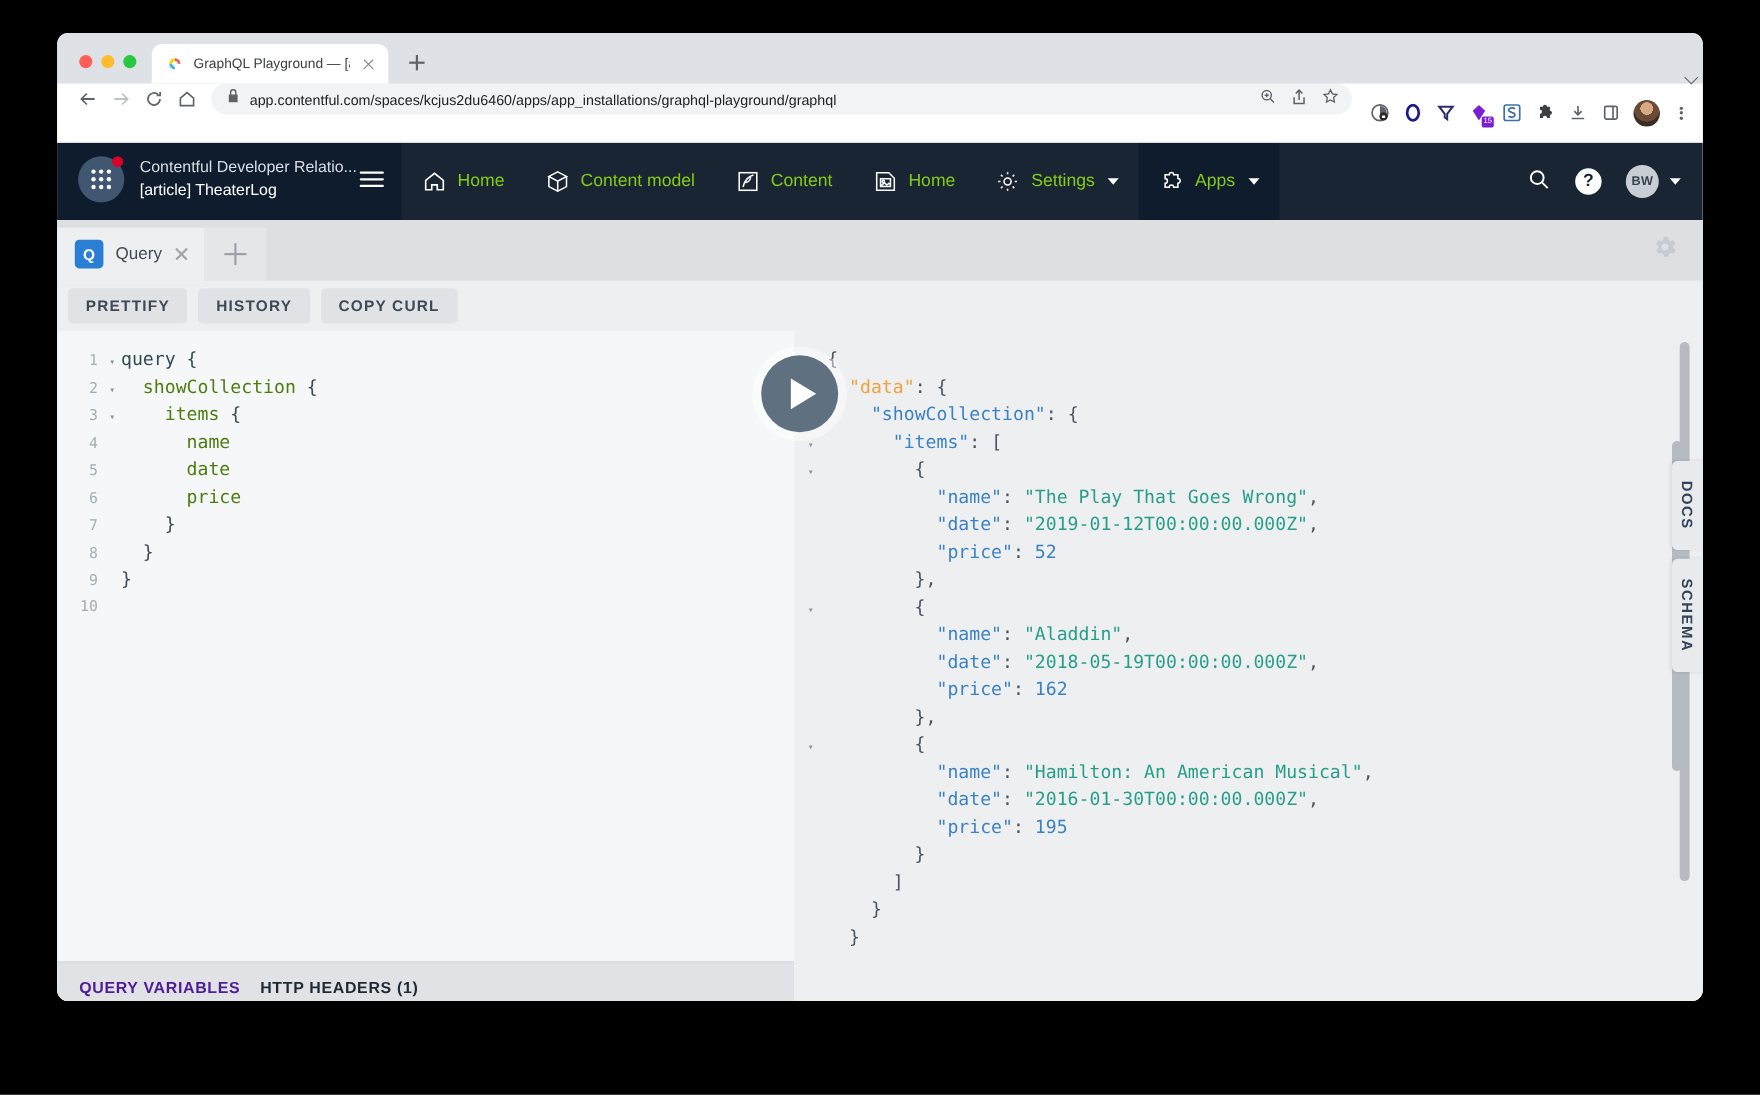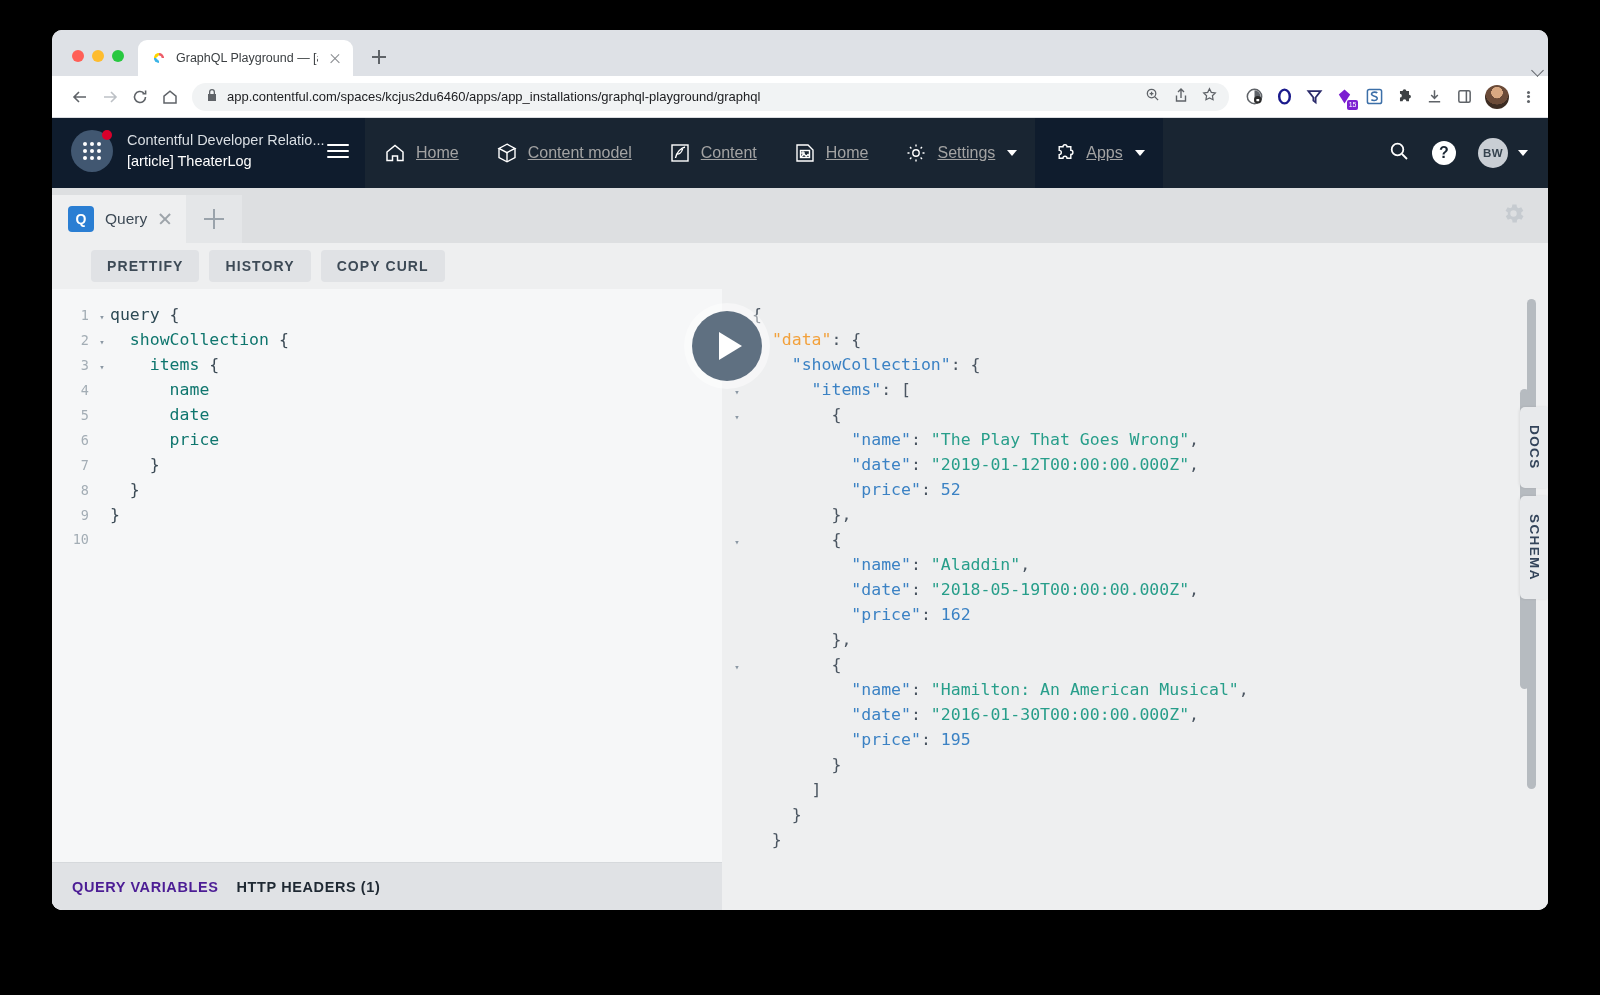"app.contentful.com/spaces/kcjus2du6460/a" .omnibar { align-items: center -> none; height: 42px -> 54px }
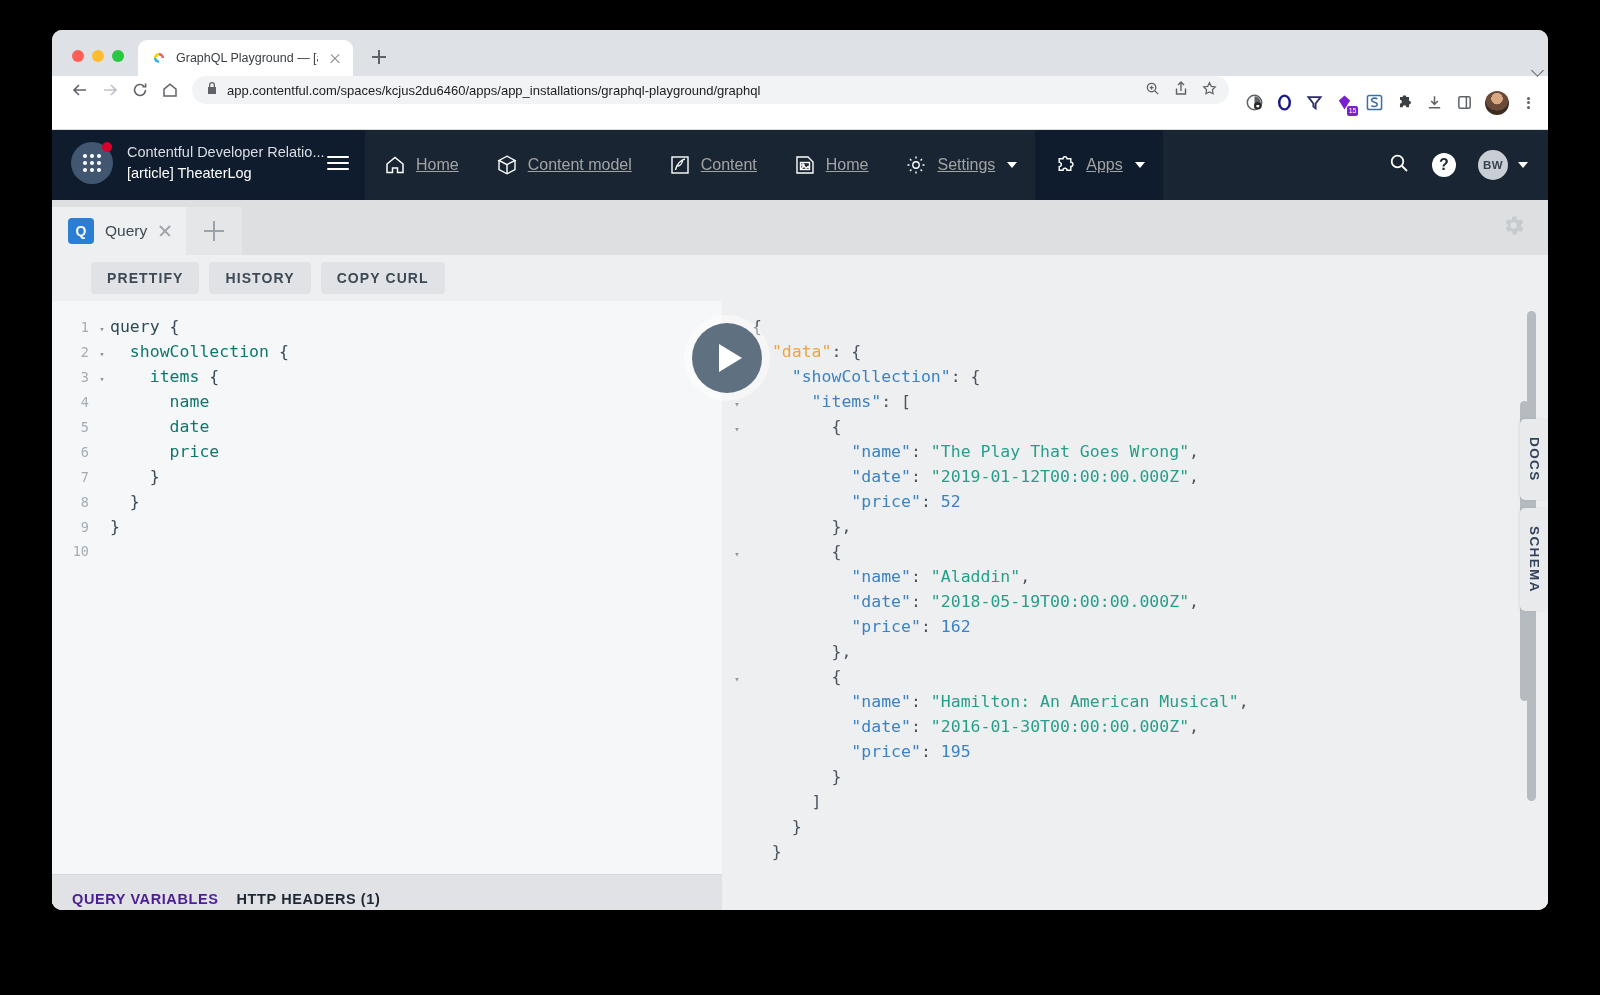"Home" .cf-nav-item { color: #a3a3a3 -> #84cc16; text-decoration: underline -> none }
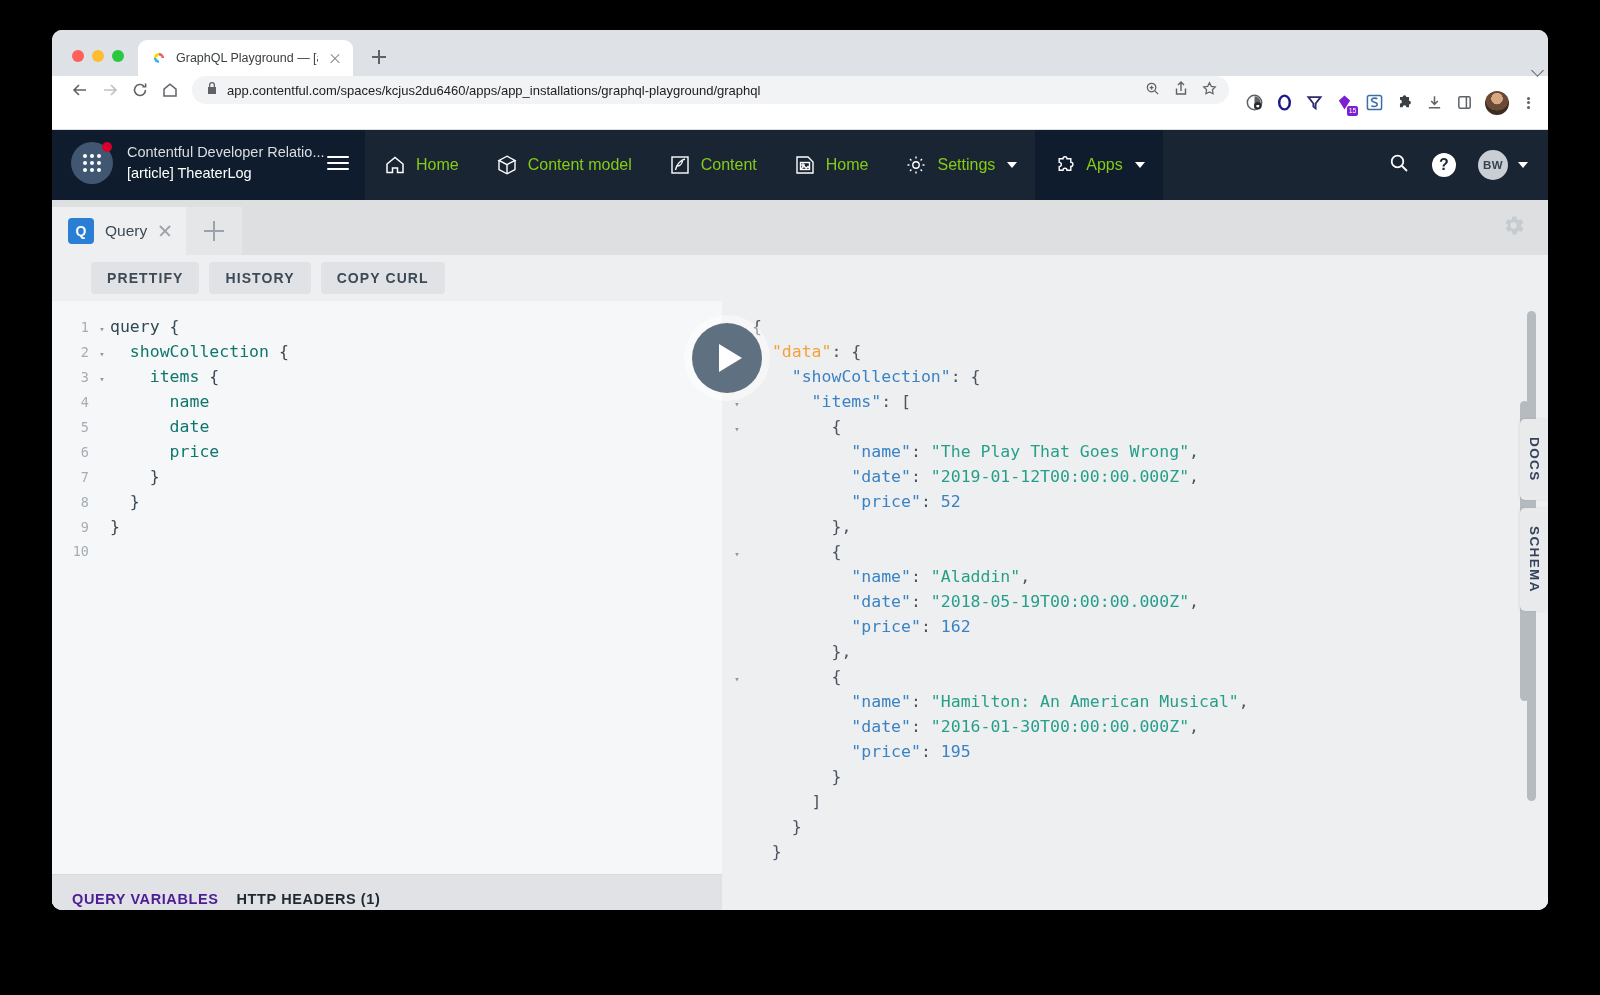"PRETTIFY" .pg-toolbar { margin-left: 29px -> none }
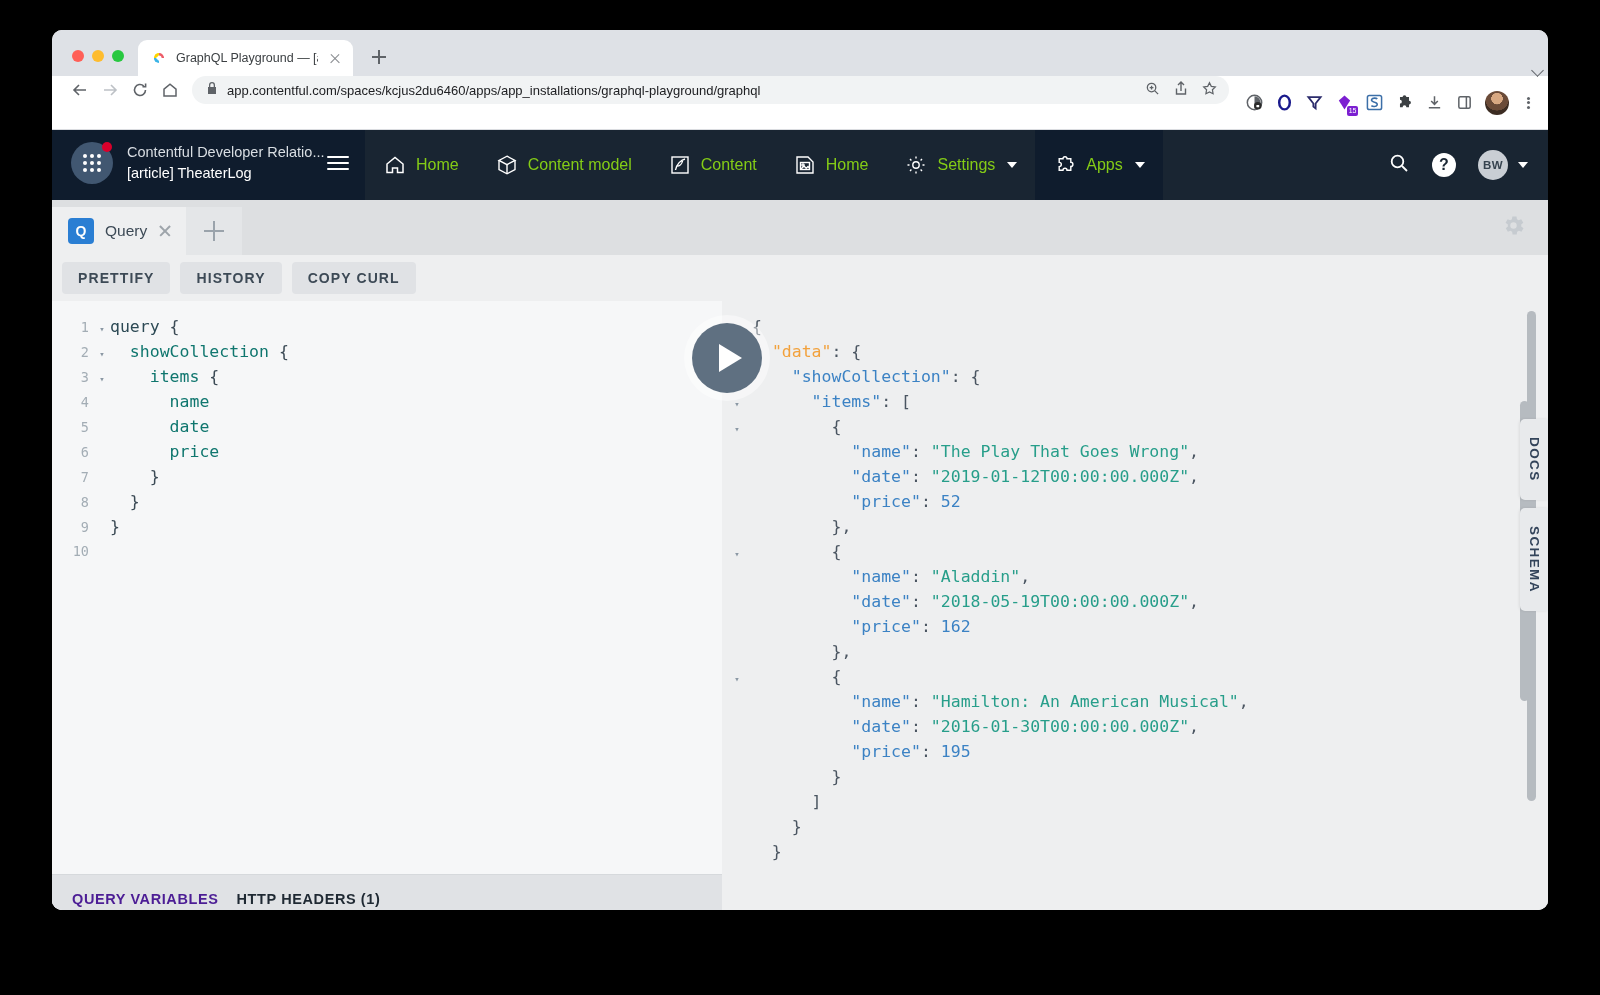"showCollection" .fld { color: #0f766e -> #4d7c0f }
